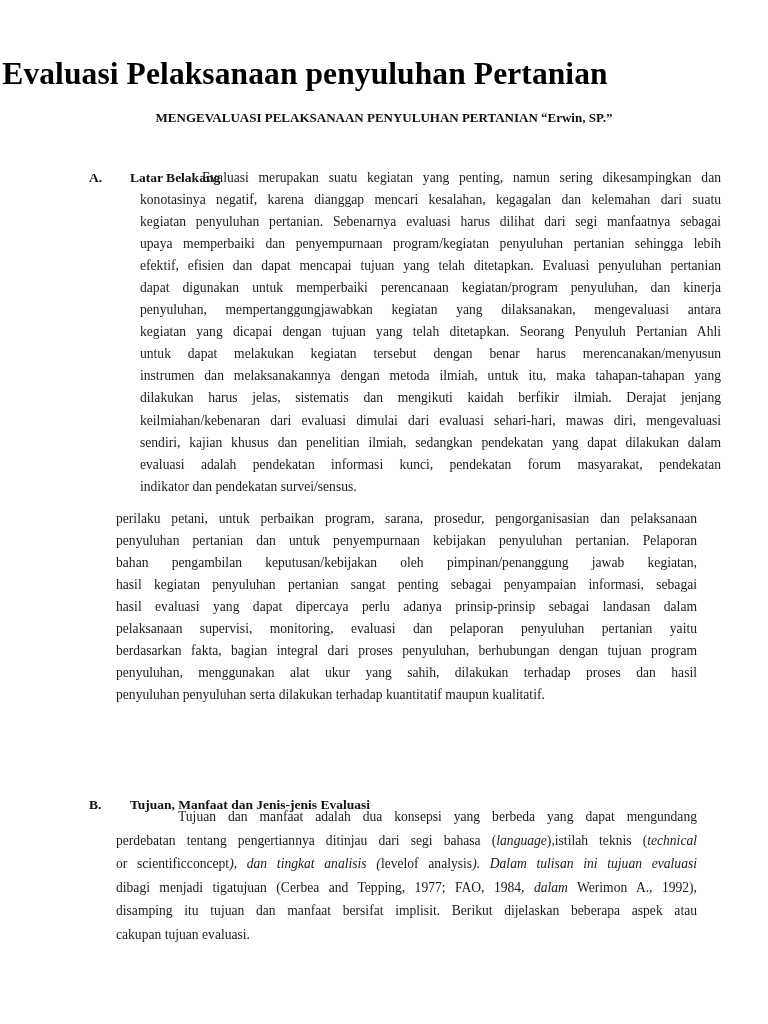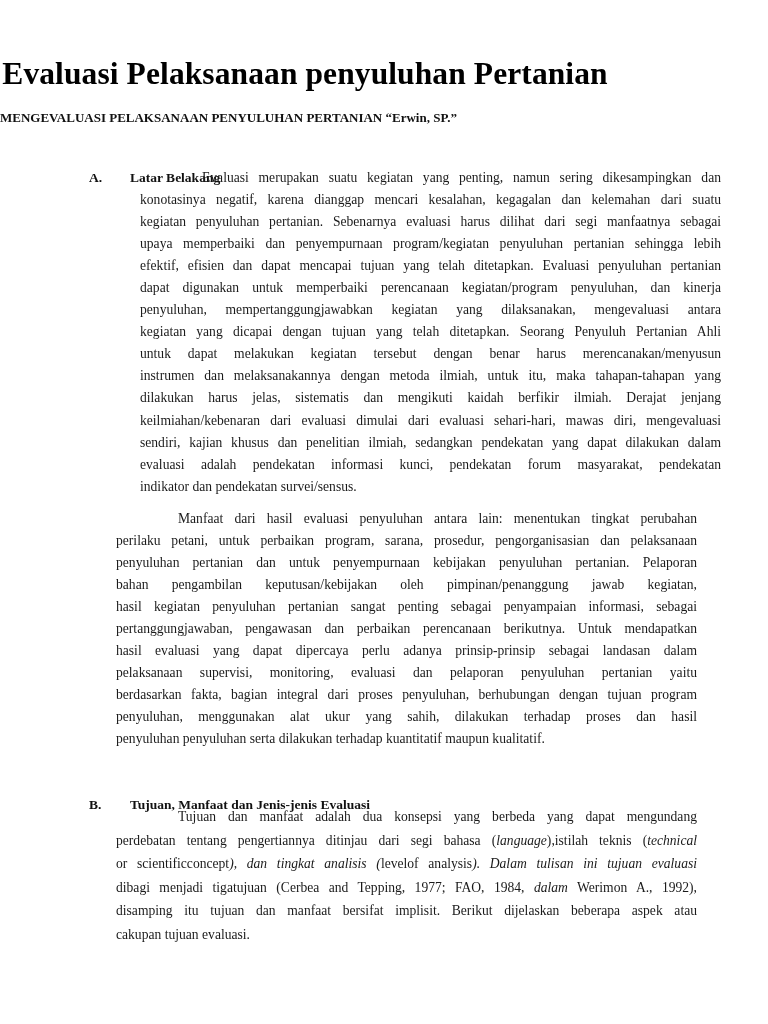"MENGEVALUASI PELAKSANAAN PENYULUHAN" .subtitle { text-align: none -> center }
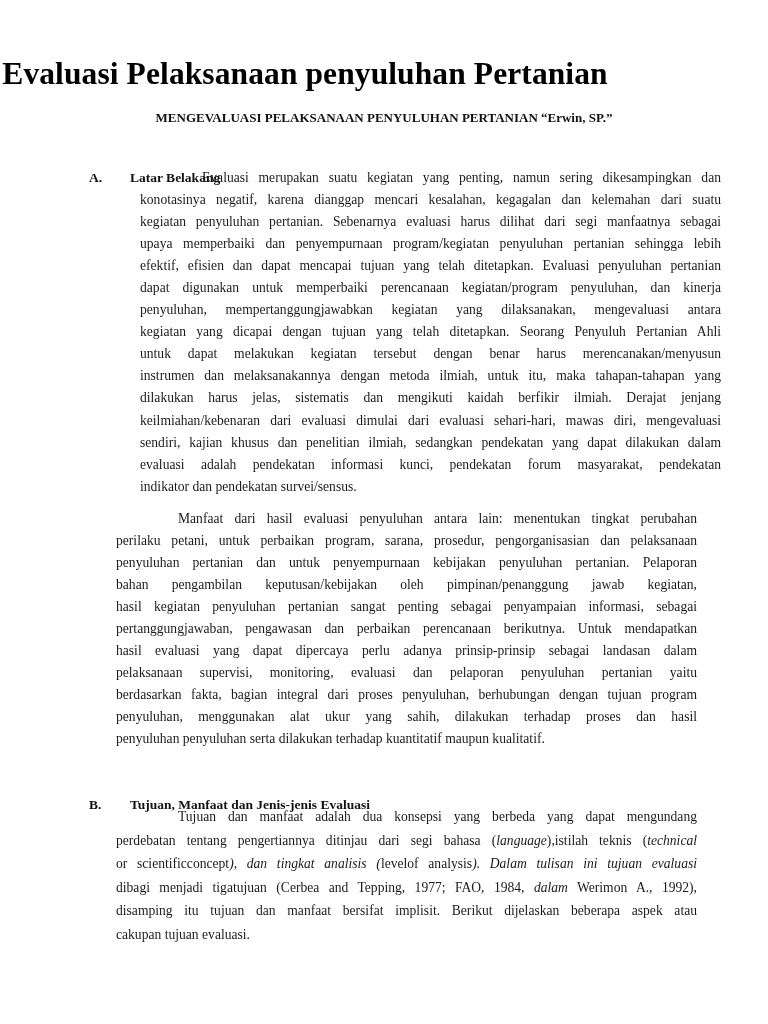"Manfaat dari hasil evaluasi penyuluhan" span.line { html: <span>Manfaat dari hasil evaluasi penyuluhan antara lain: menentukan tingkat perubahan</span> -> none }
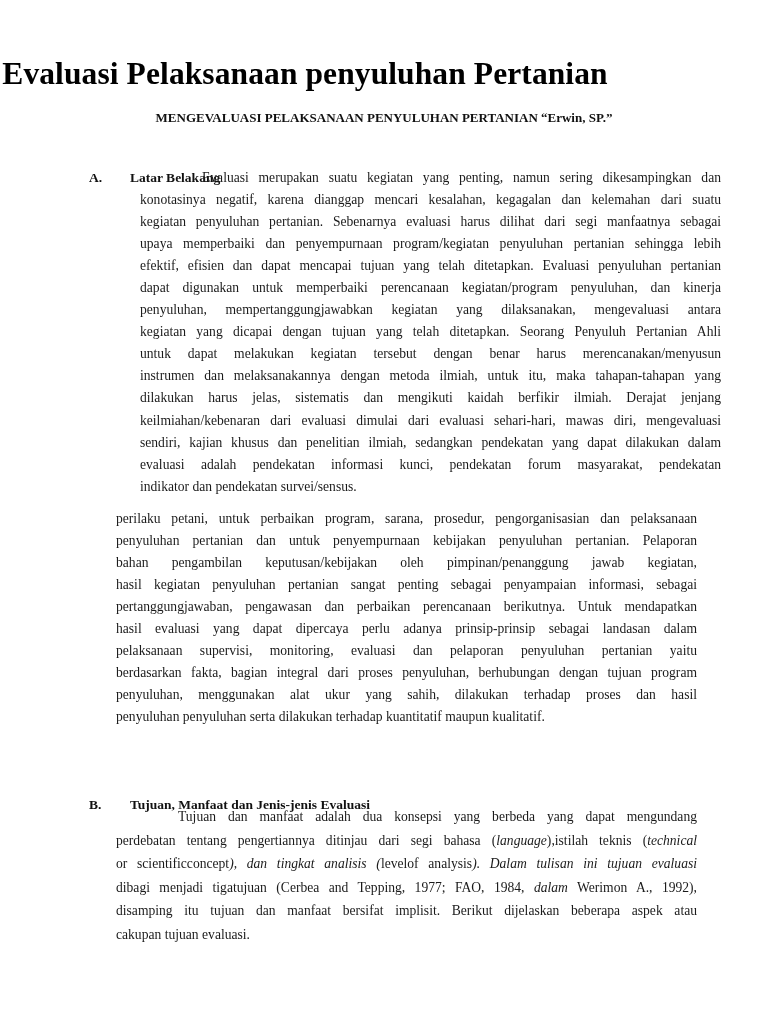"pertanggungjawaban, pengawasan dan" span.line { html: <span>pertanggungjawaban, pengawasan dan perbaikan perencanaan berikutnya. Untuk mendapatkan</span> -> none }
